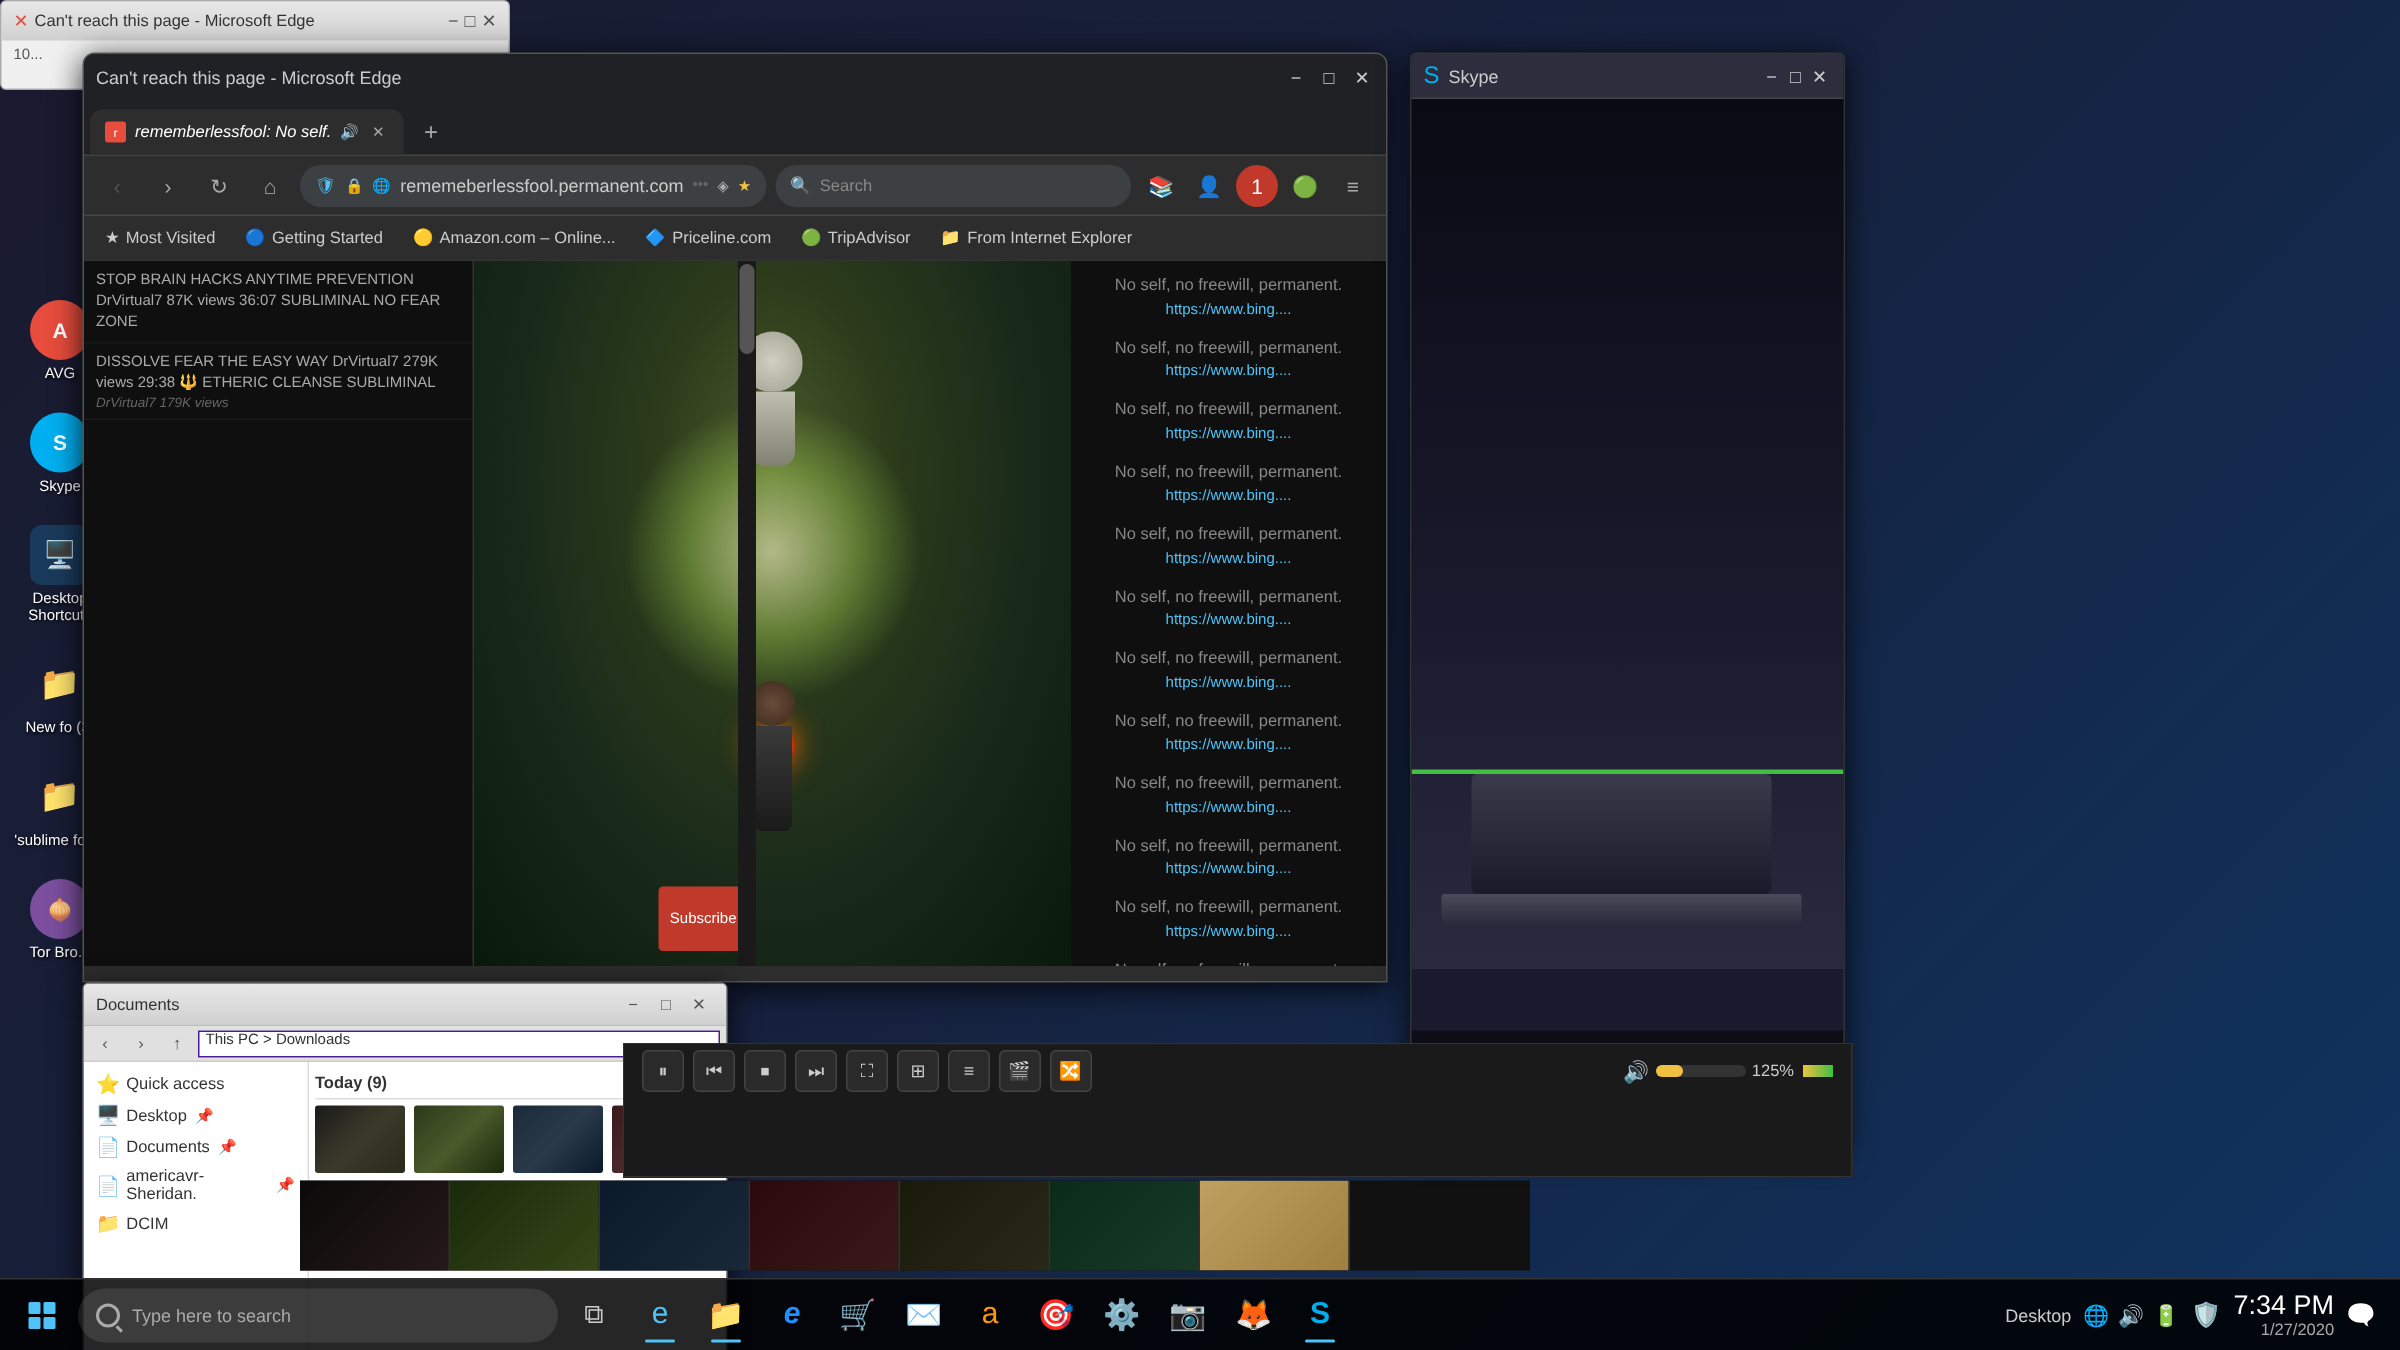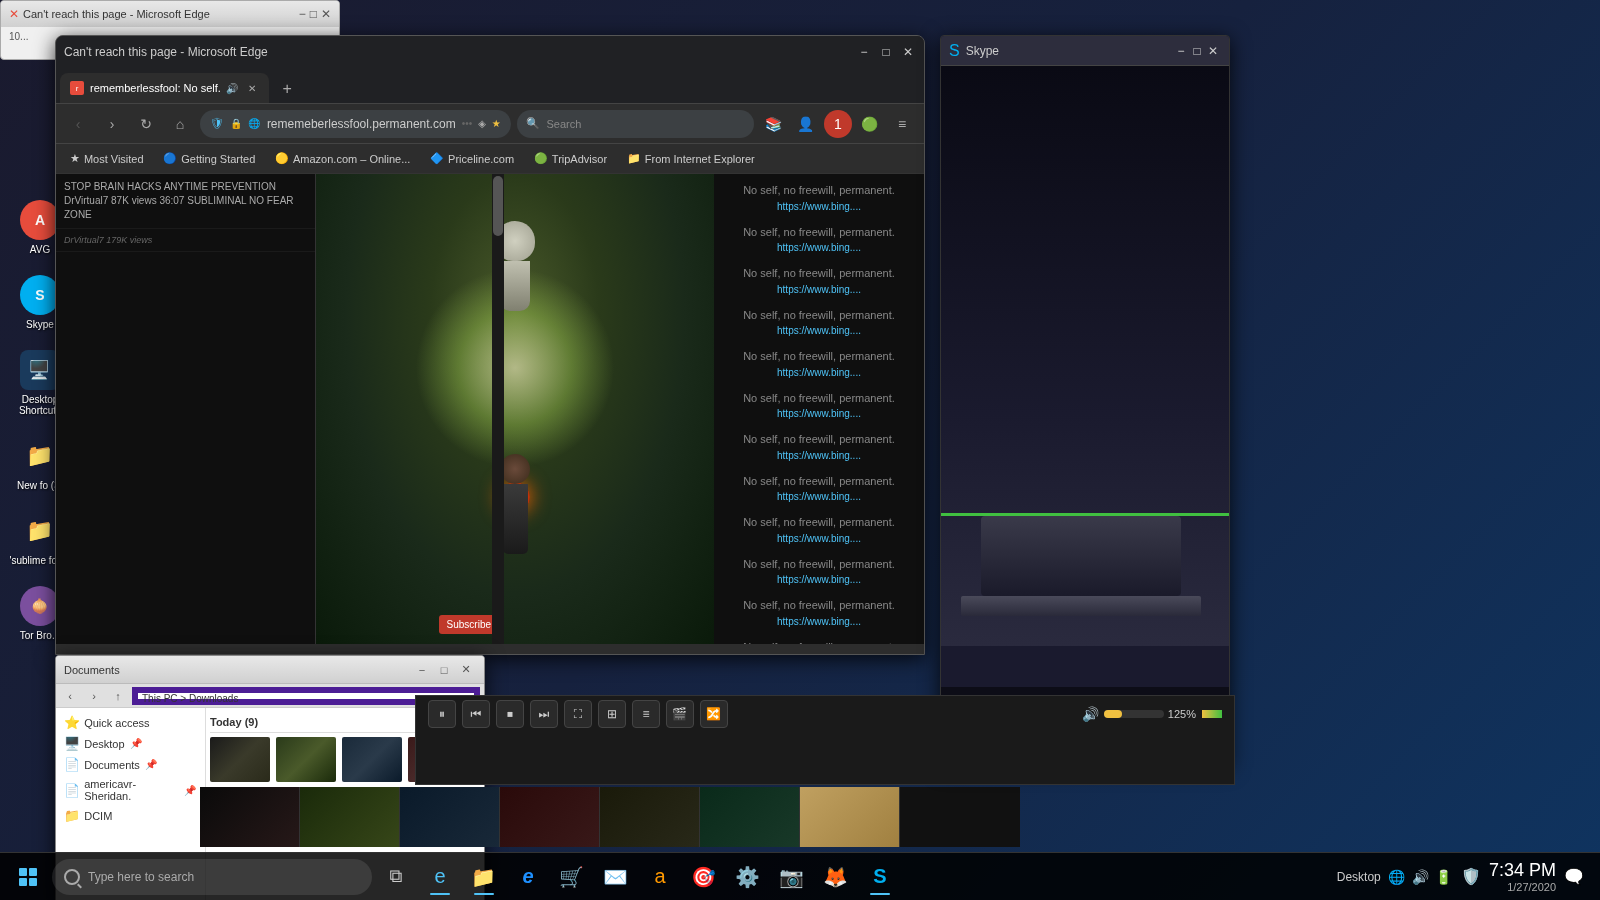"rememberlessfool: No self." .tab-title { font-style: none -> italic }
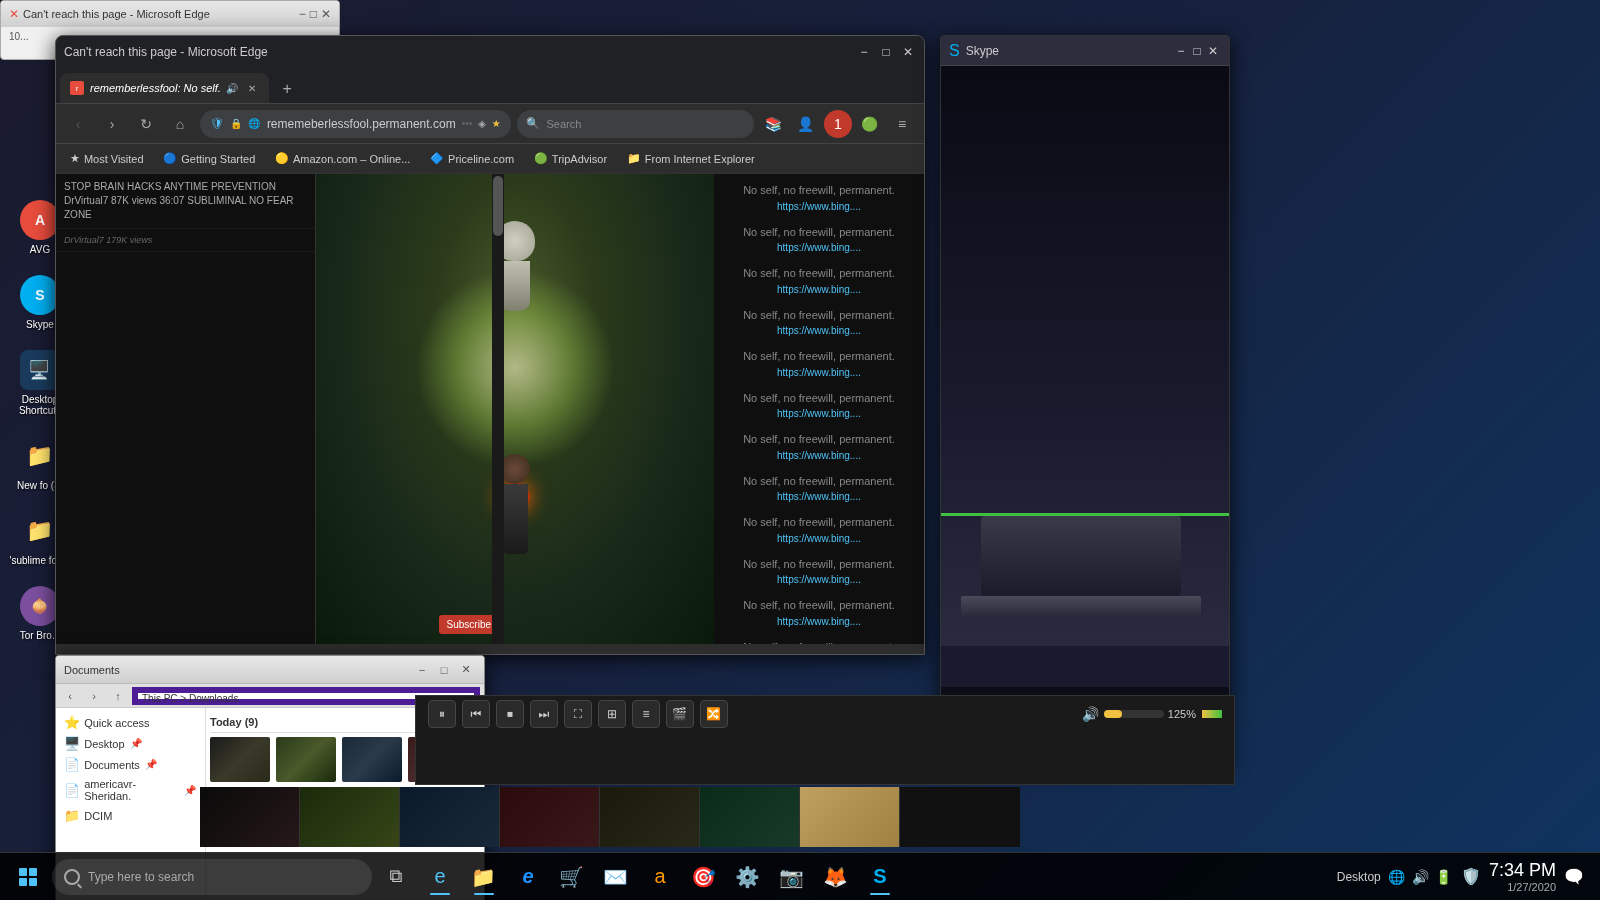"DISSOLVE FEAR THE EASY WAY" div.video-item-text { html: none -> <div>DISSOLVE FEAR THE EASY WAY DrVirtual7 279K views 29:38 🔱 ETHERIC CLEANSE SUBLIMINAL</div> }
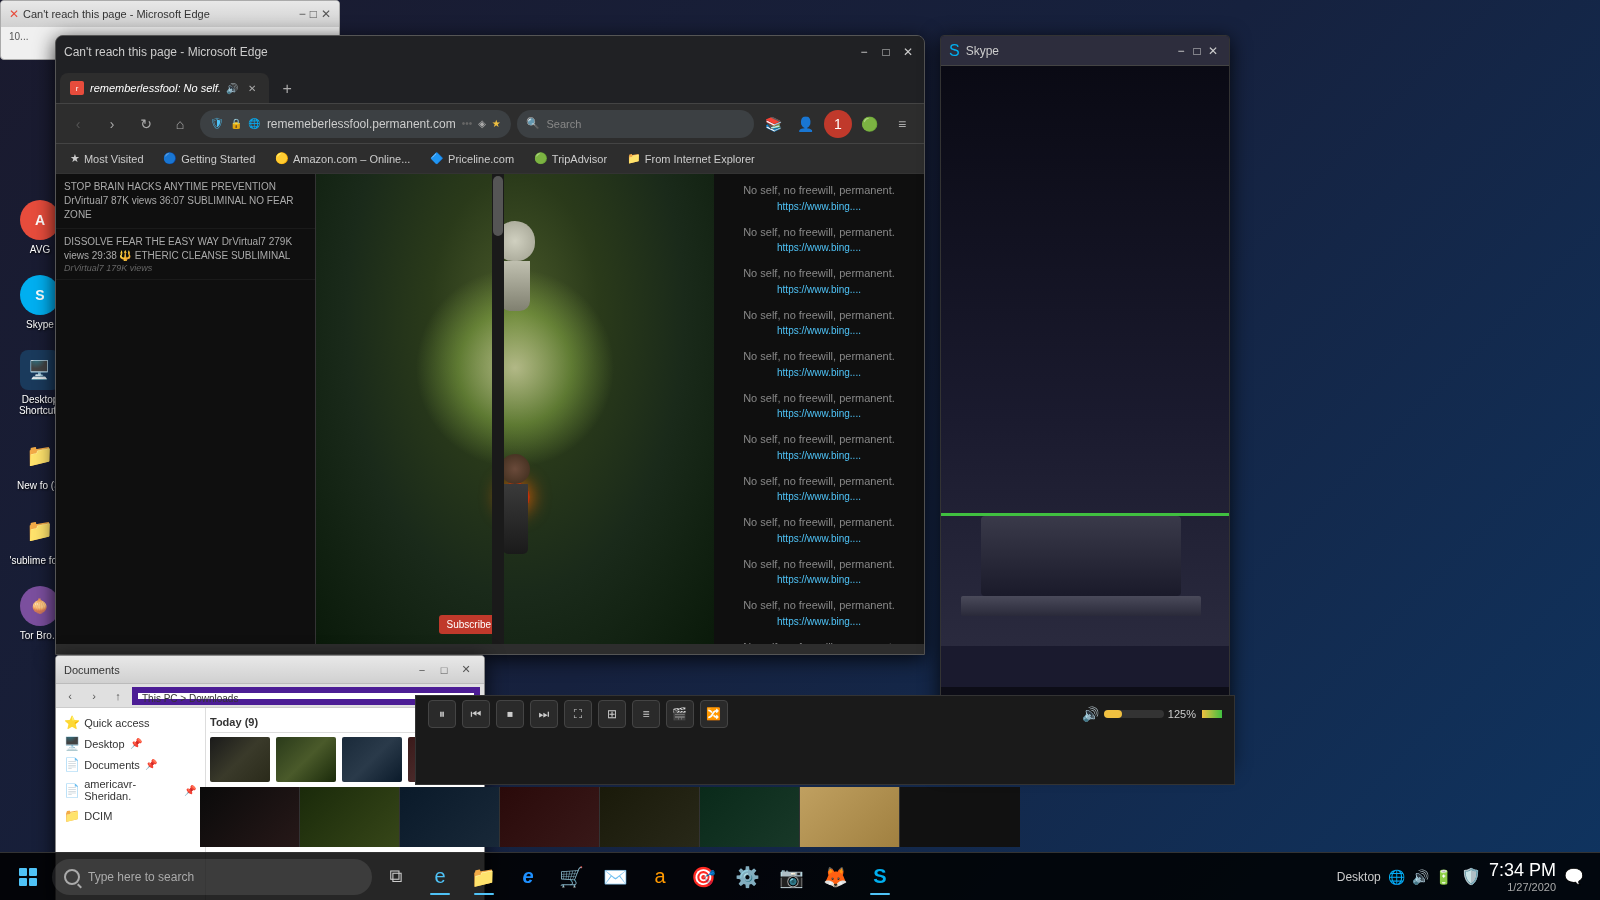"Subscribe" .subscribe-btn { padding: 4px 8px -> 16px 8px }
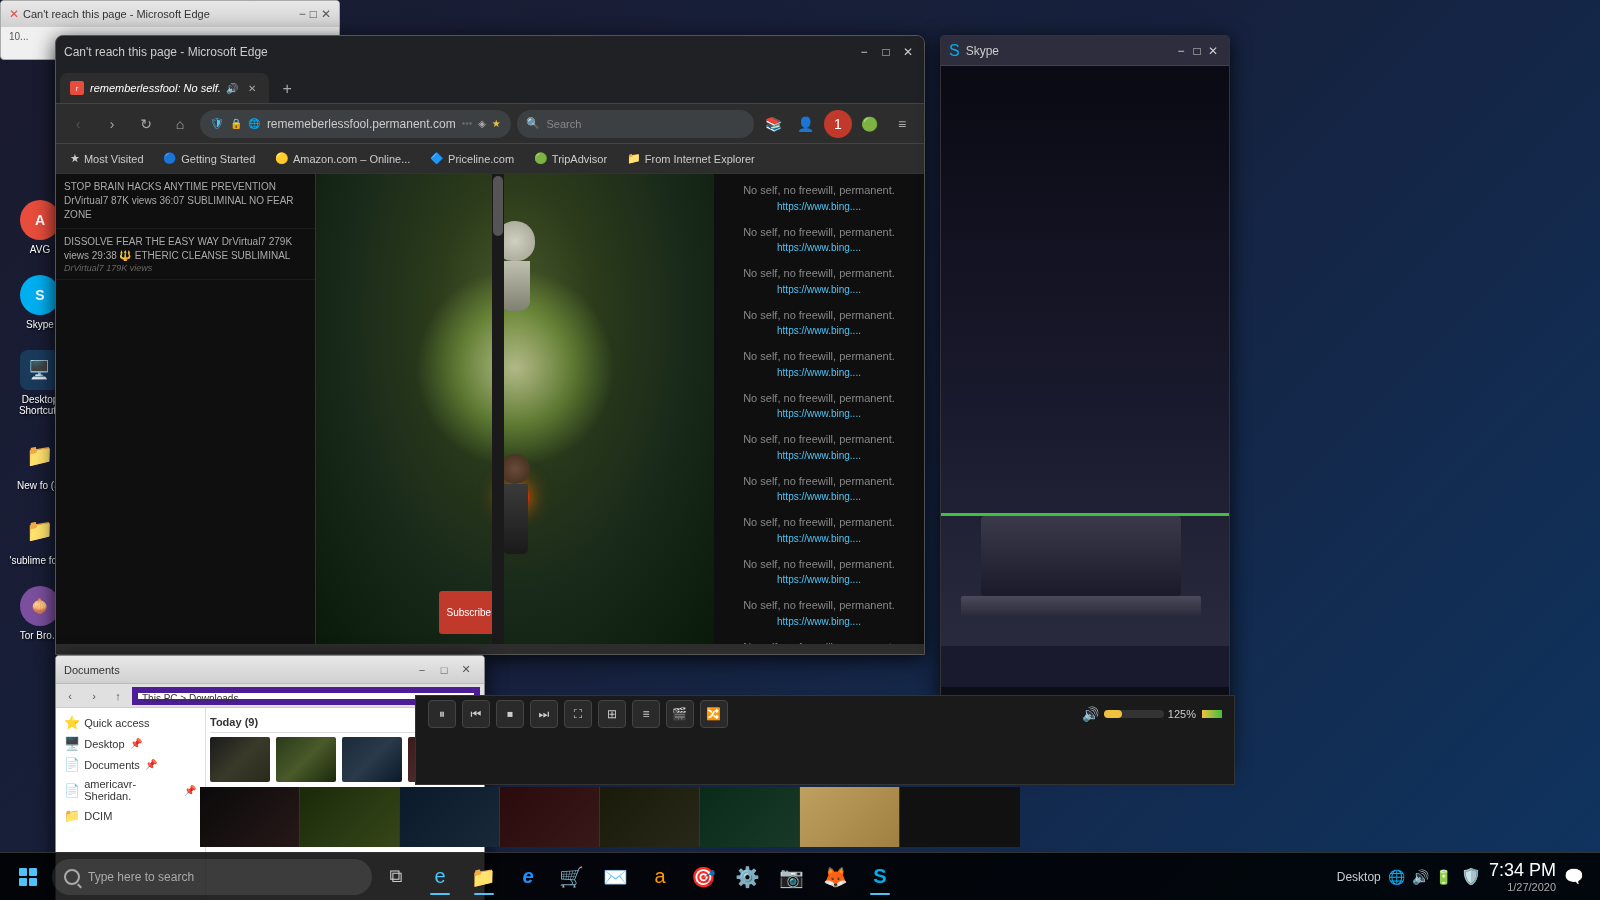"This PC > Downloads" .fe-path { border: 6px solid #4c1d95 -> 1px solid #4c1d95 }
